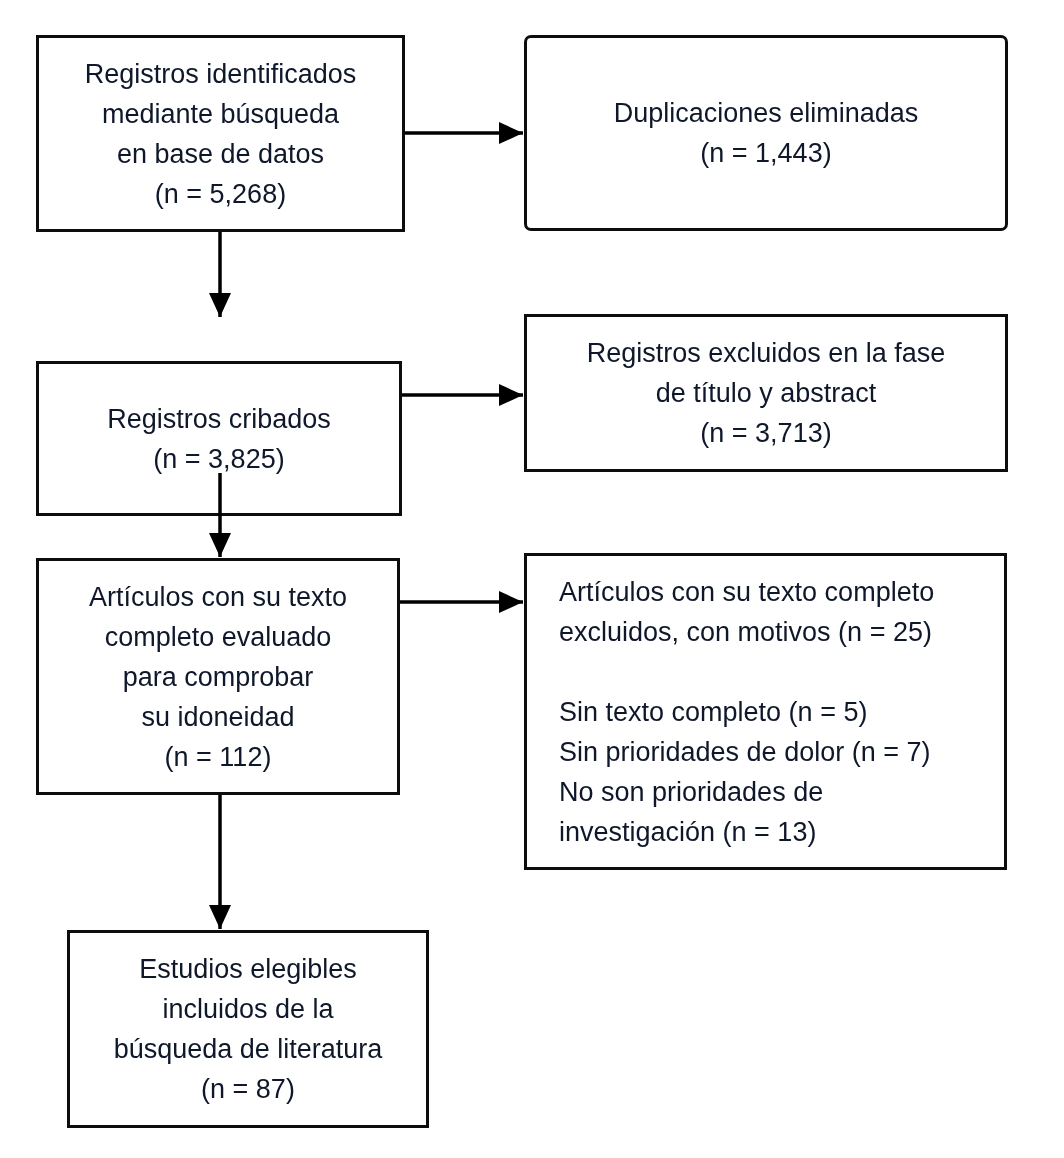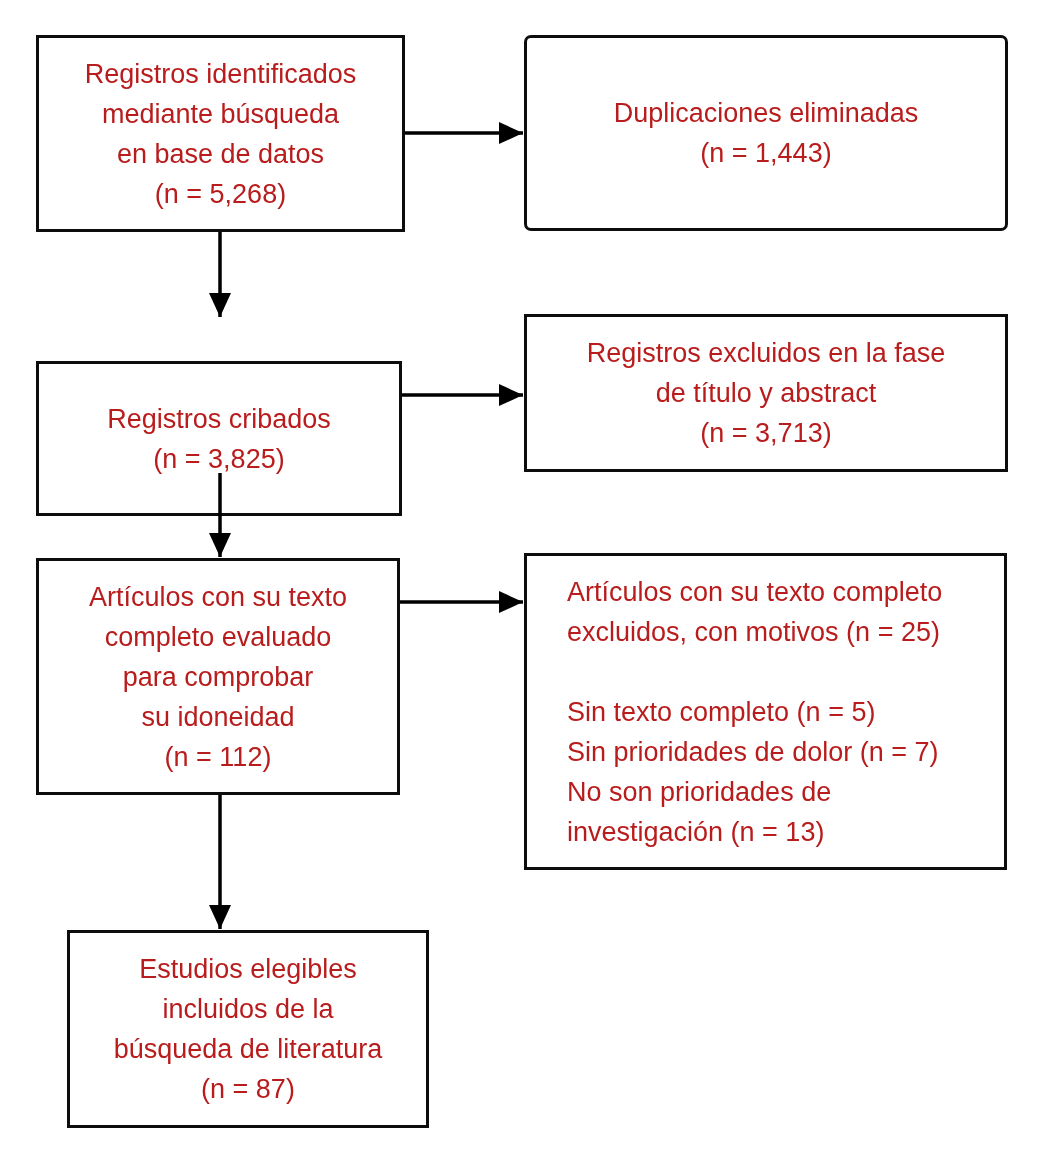"Registros identificados" .canvas { color: #b91c1c -> #0f172a }
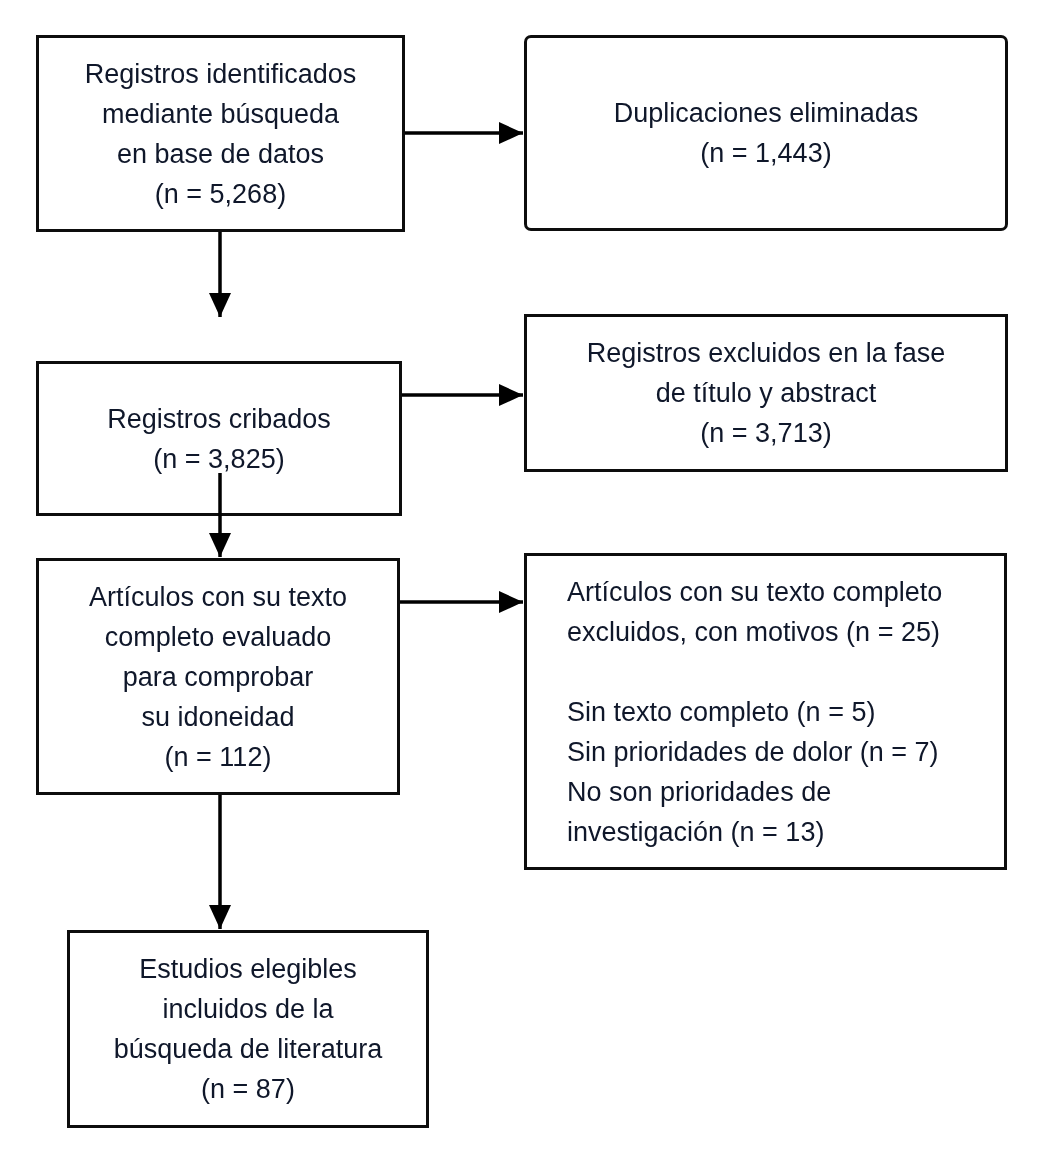"Artículos con su texto completo" .flow-box.align-left { padding-left: 40px -> 32px }
